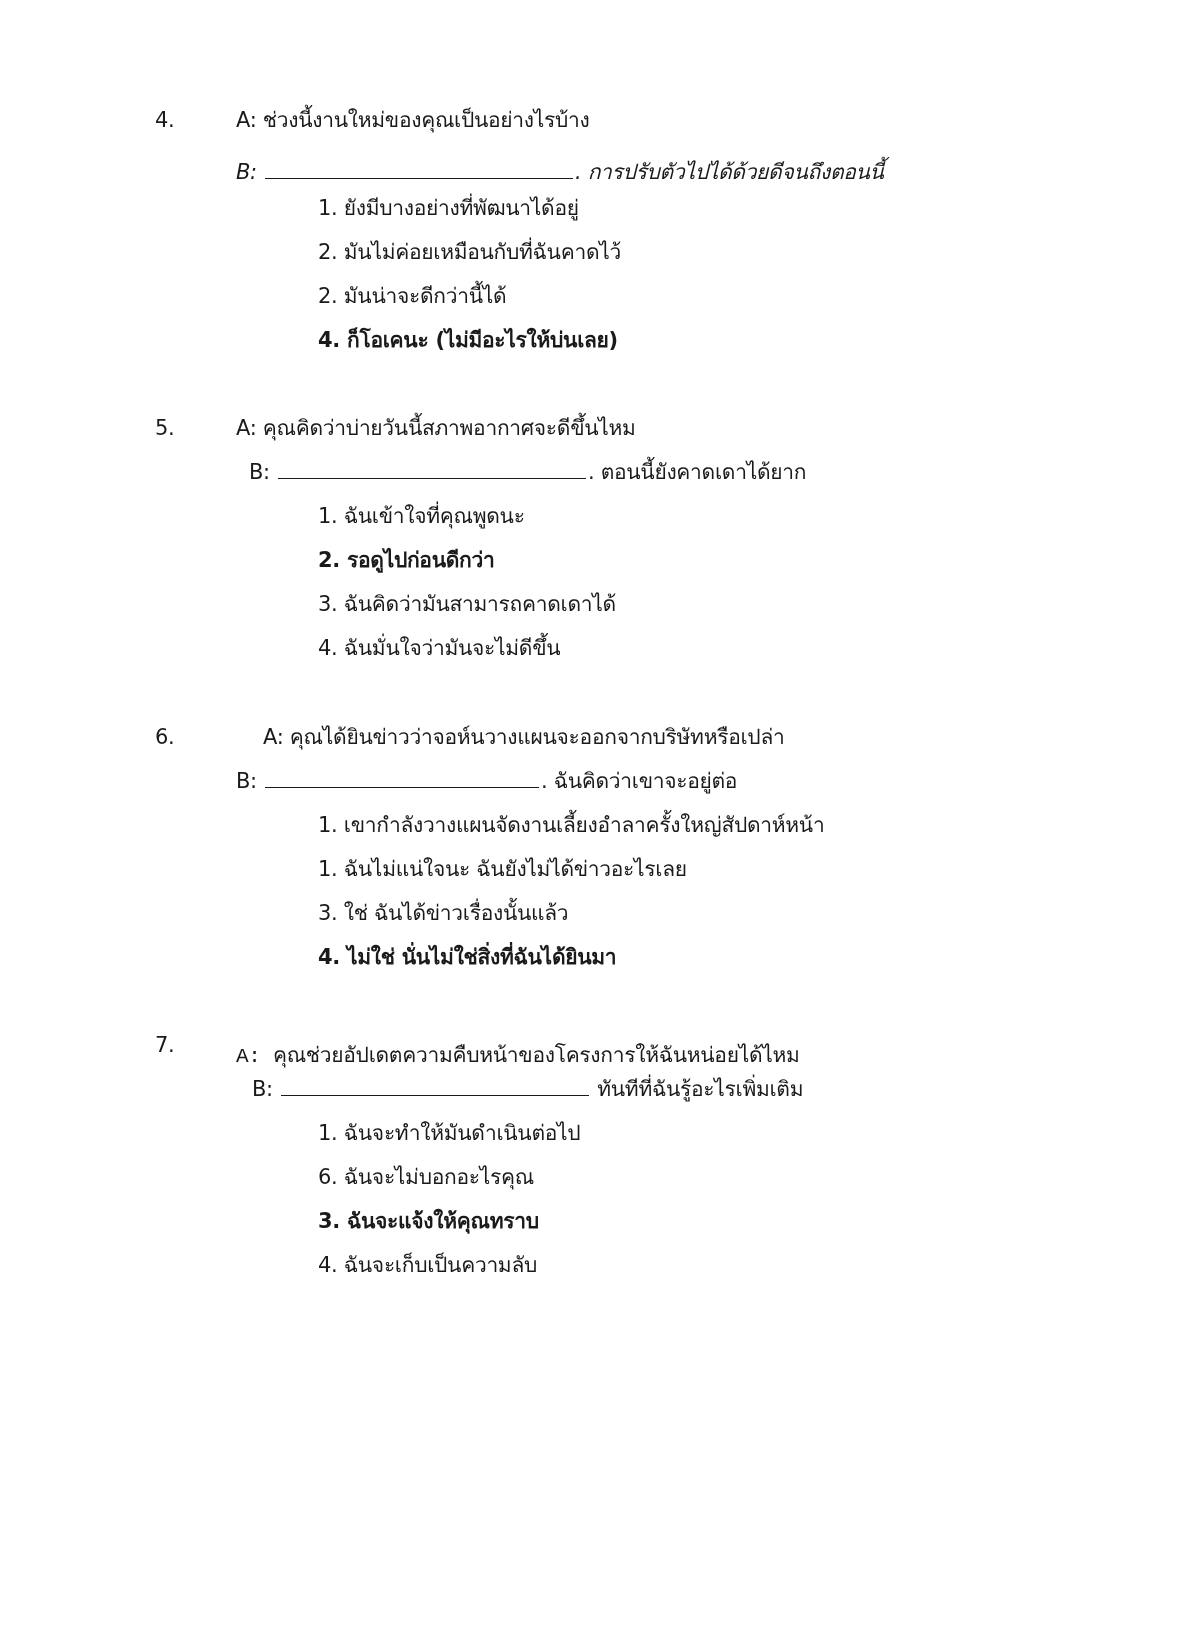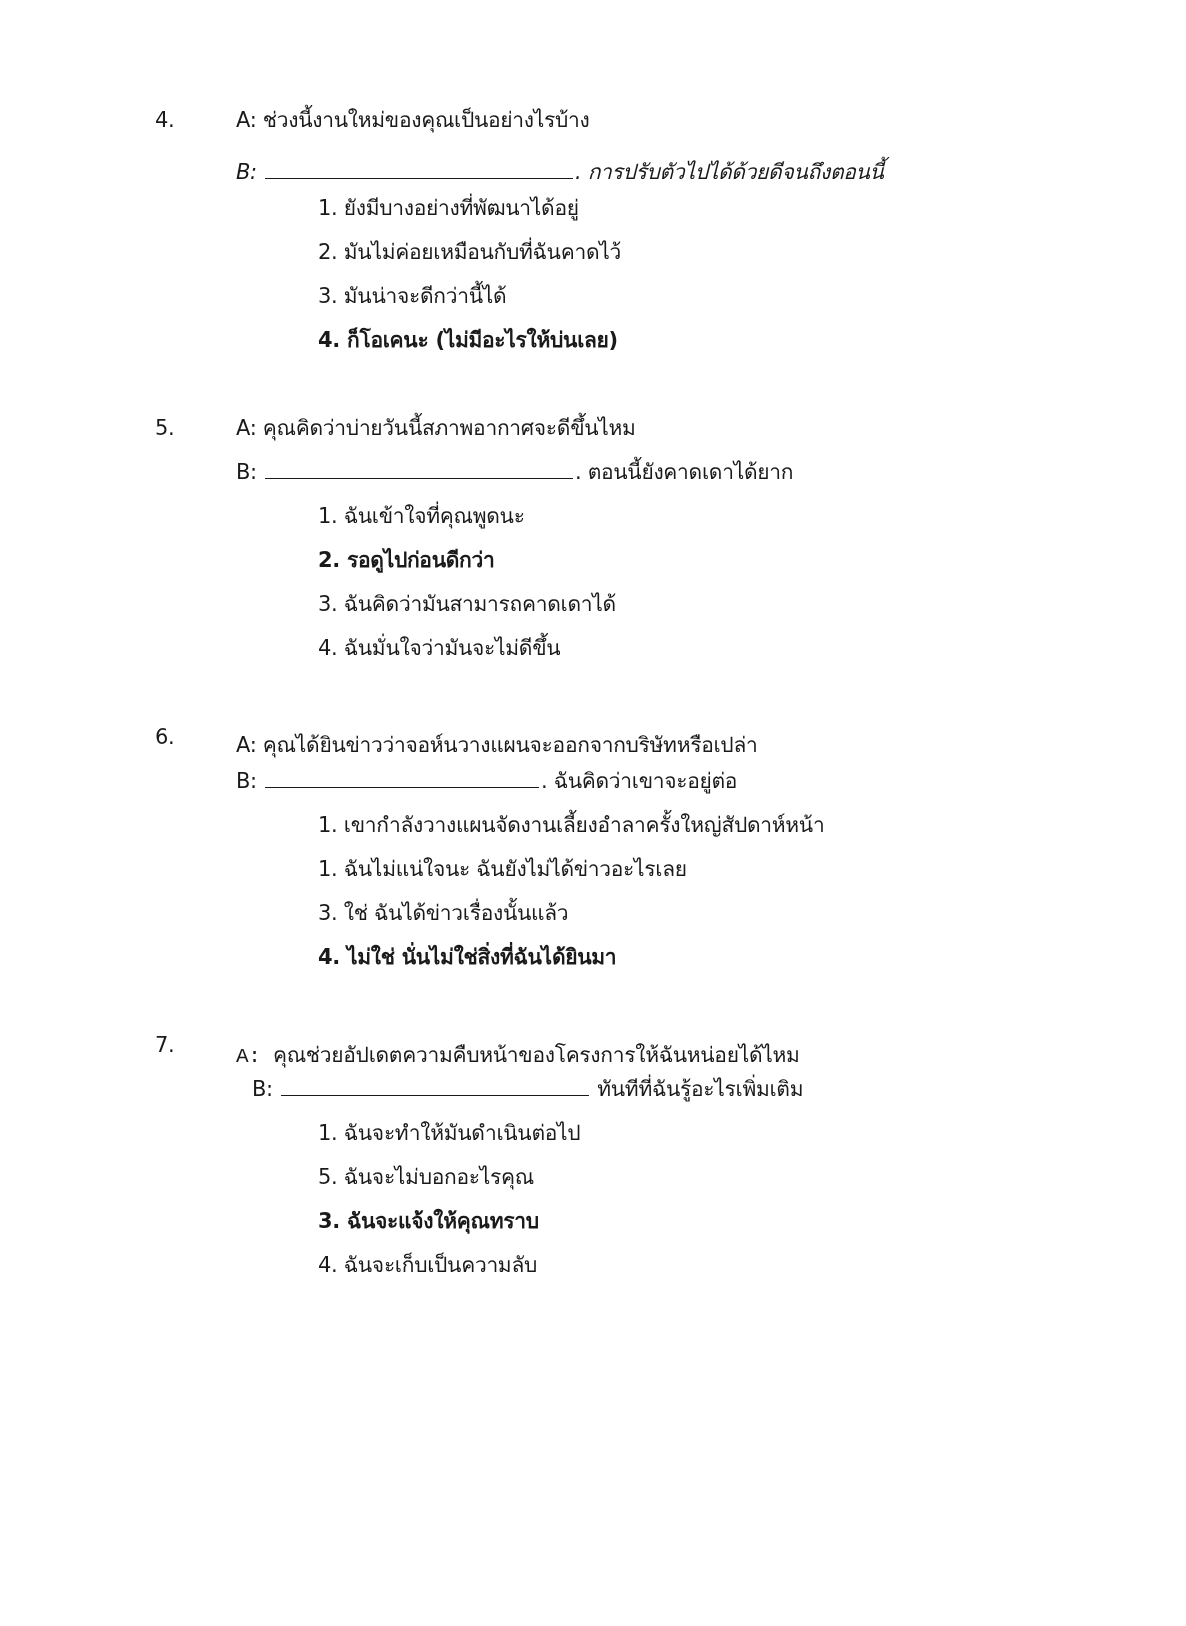"3. มันน่าจะดีกว่านี้ได้" div.line { text: 3 -> 2 }
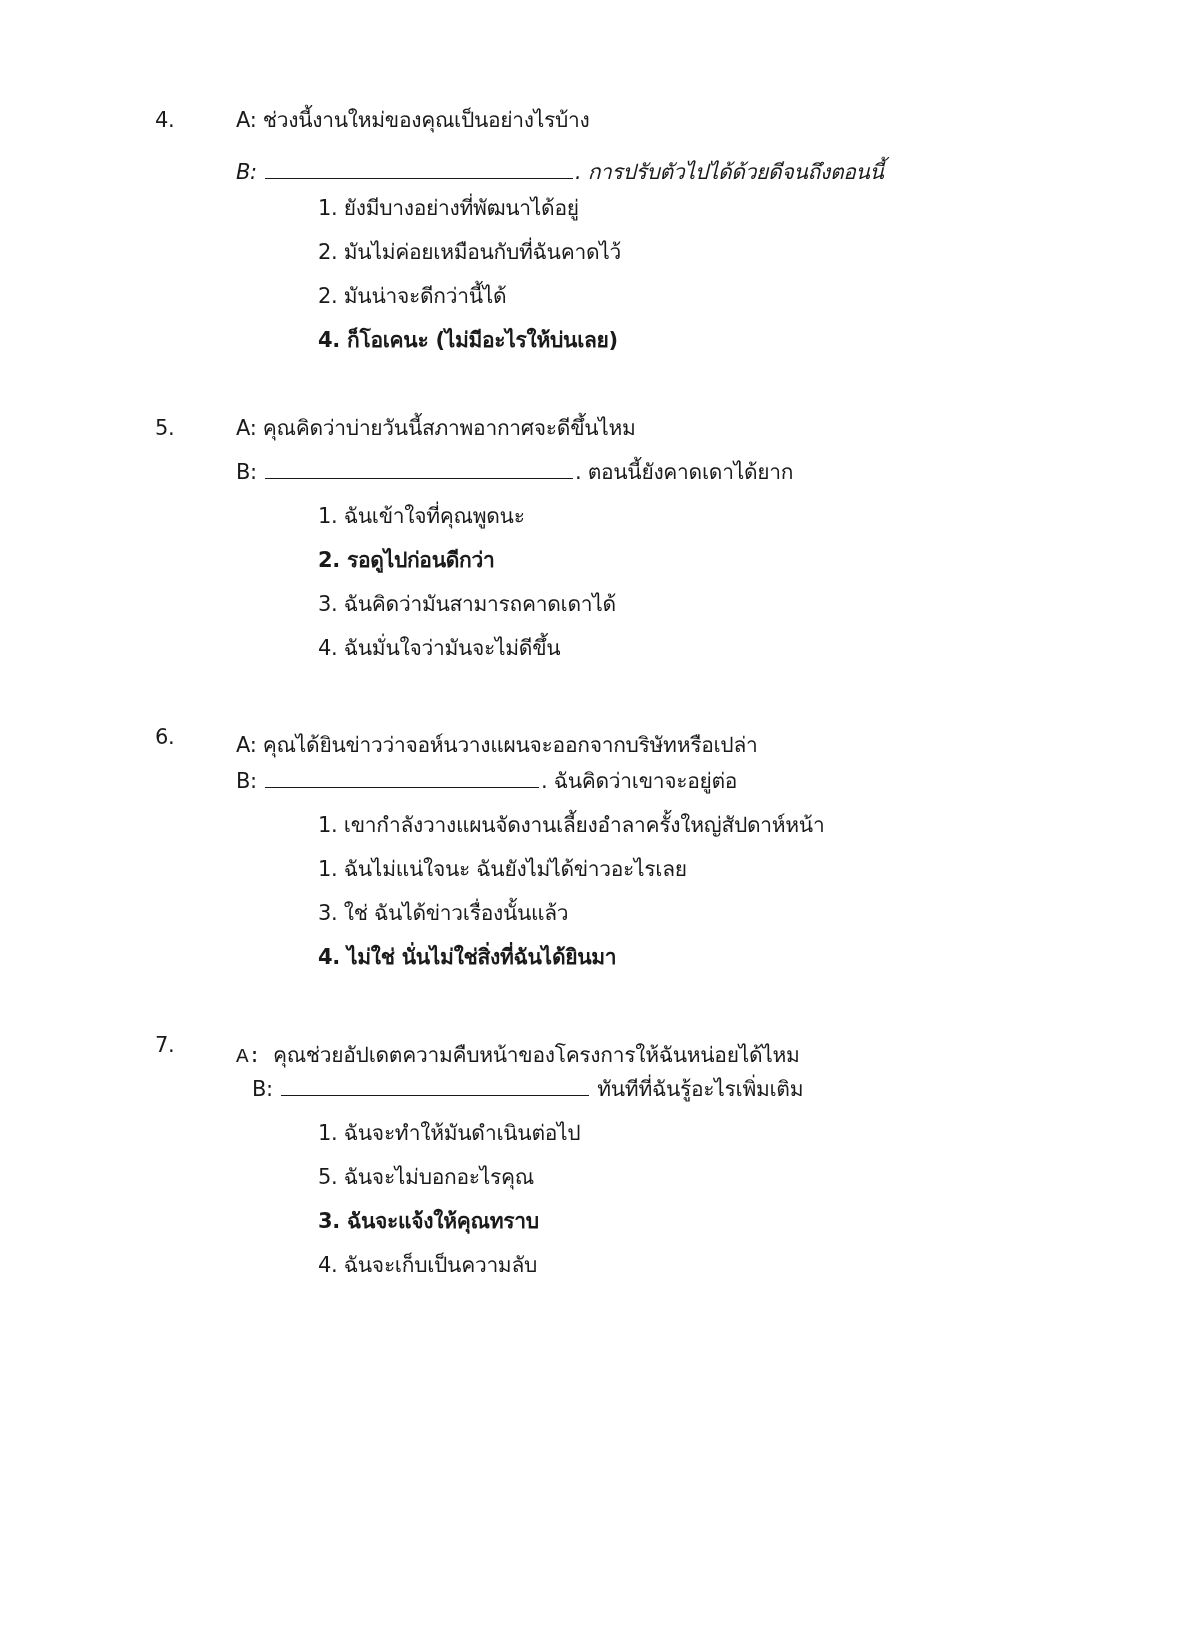"B: . ตอนนี้ยังคาดเดาได้ยาก" div.line { margin-left: none -> 13px }
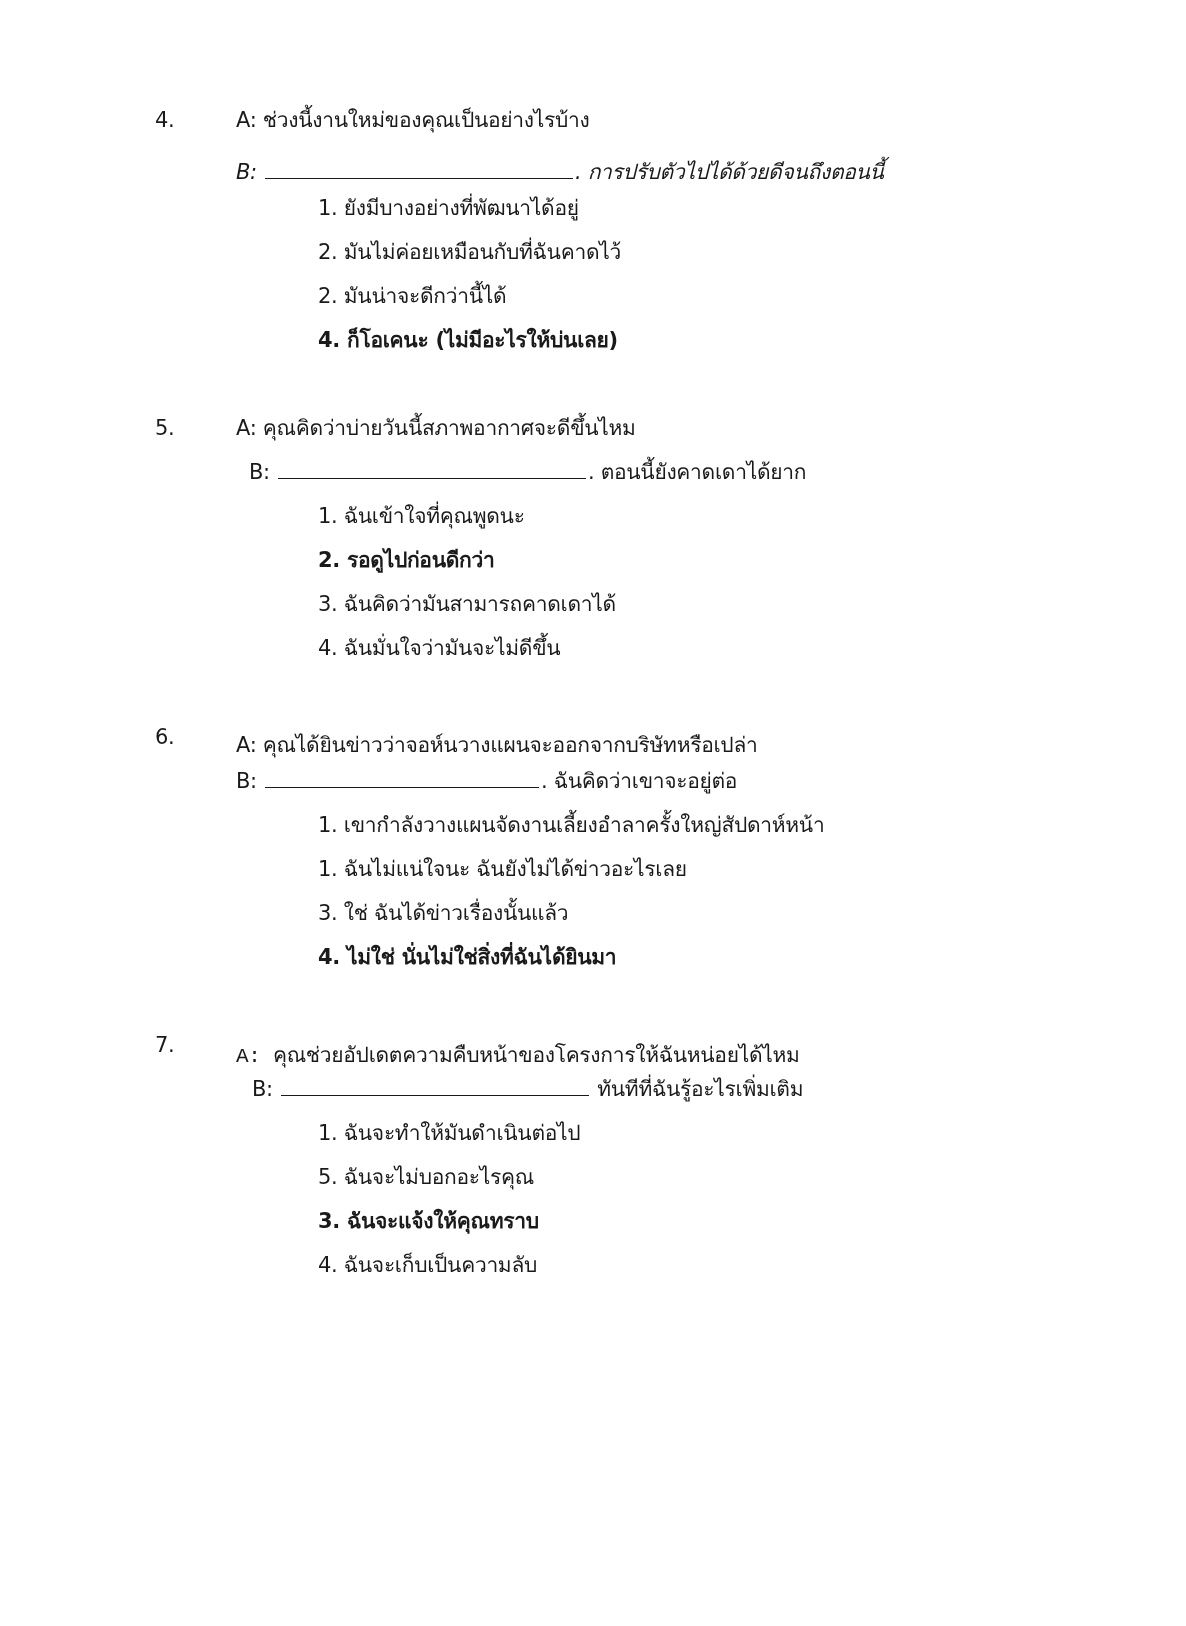"A: คุณได้ยินข่าวว่าจอห์นวางแผนจะออกจากบริษัทหรือเปล่า" div.line { margin-left: none -> 27px; top: 8px -> 0px }
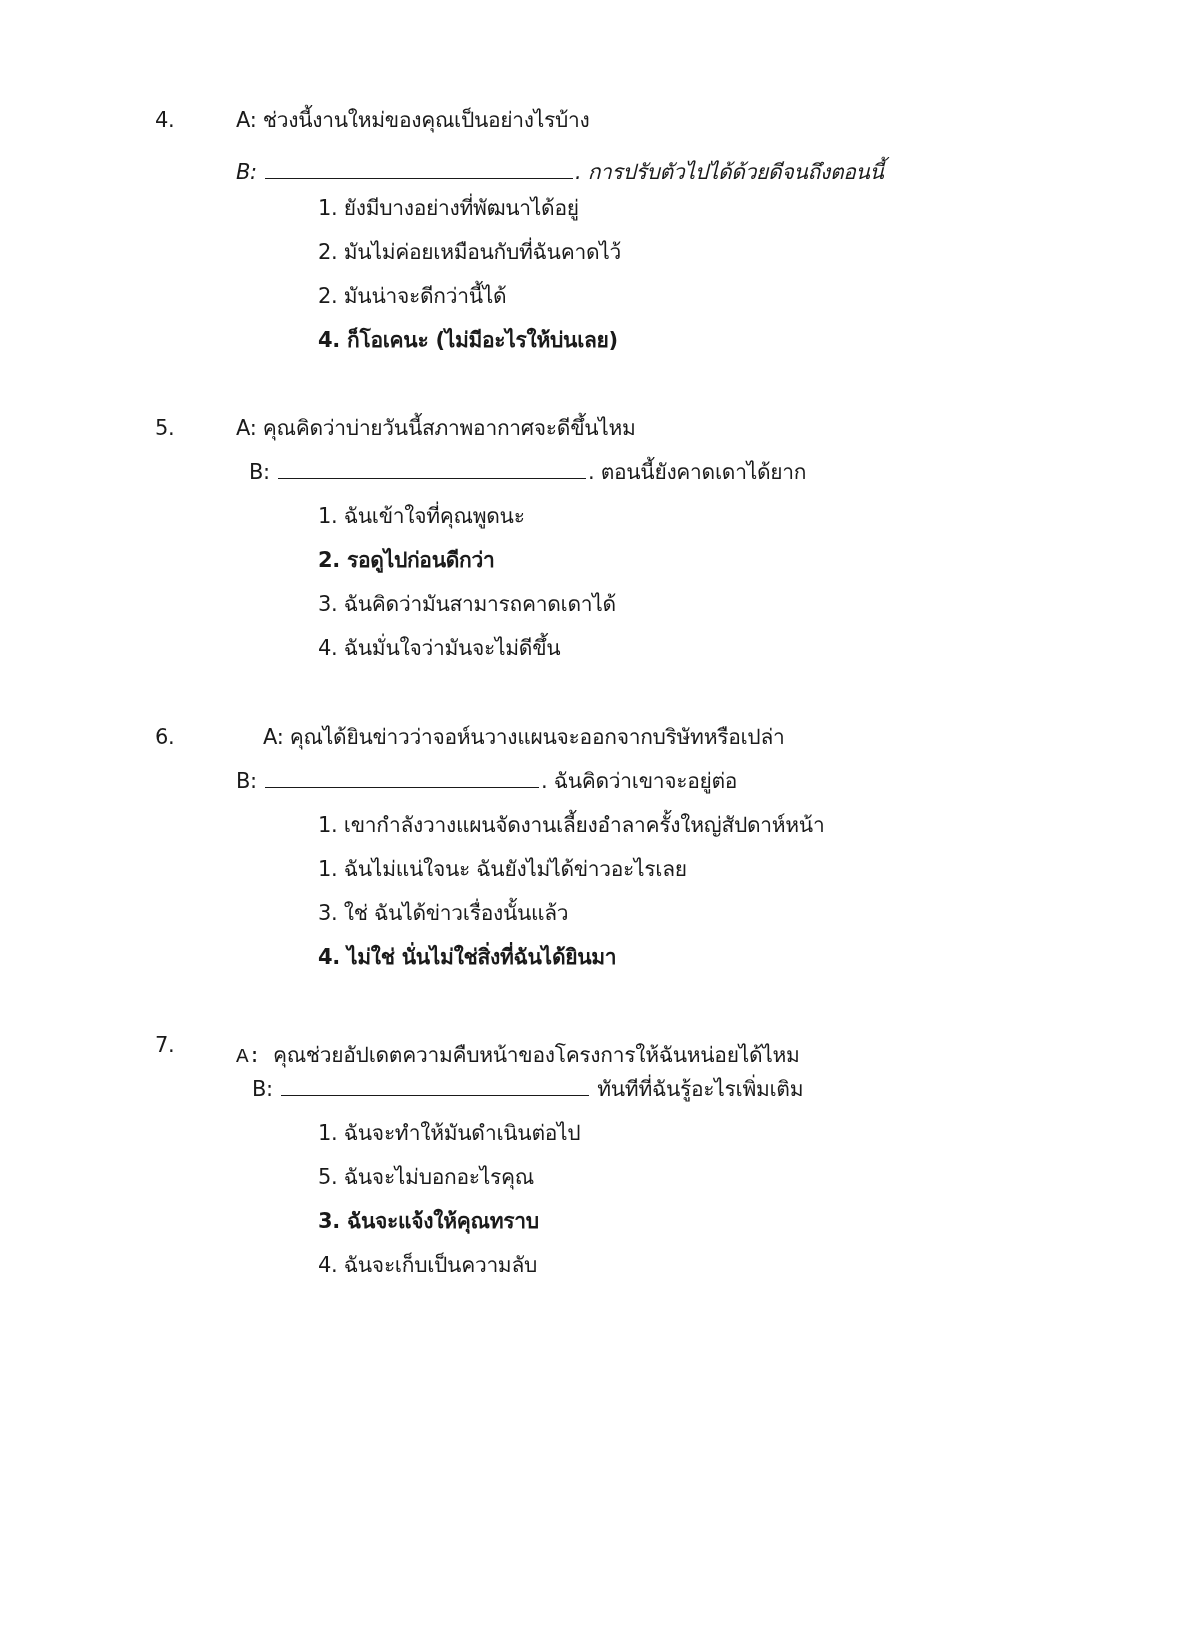"5. ฉันจะไม่บอกอะไรคุณ" div.line { text: 5 -> 6 }
